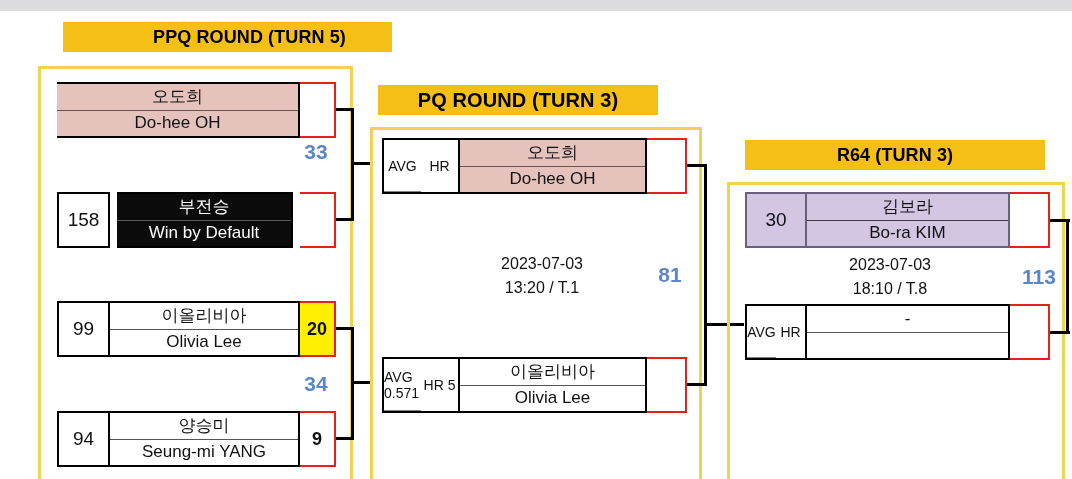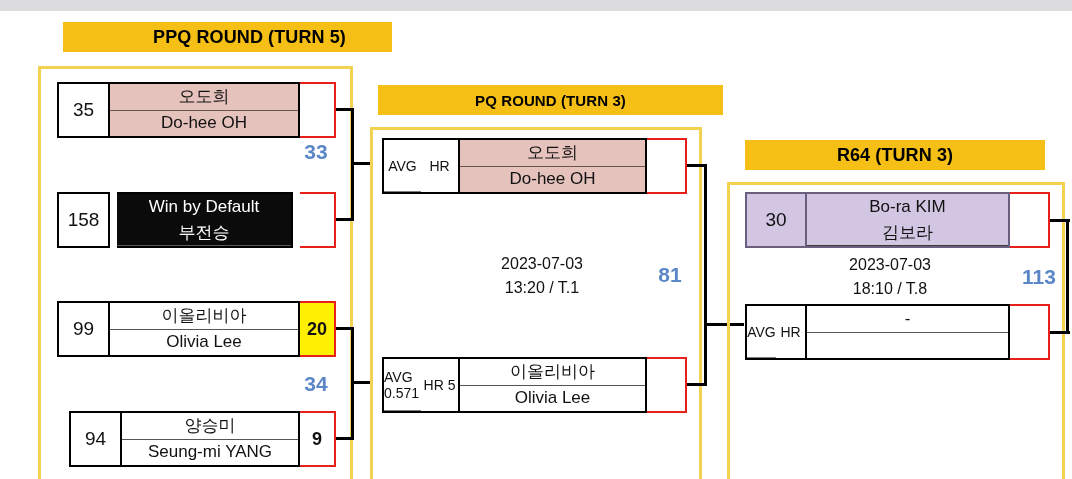"35" div.cell-seed { html: <div>35</div> -> none }
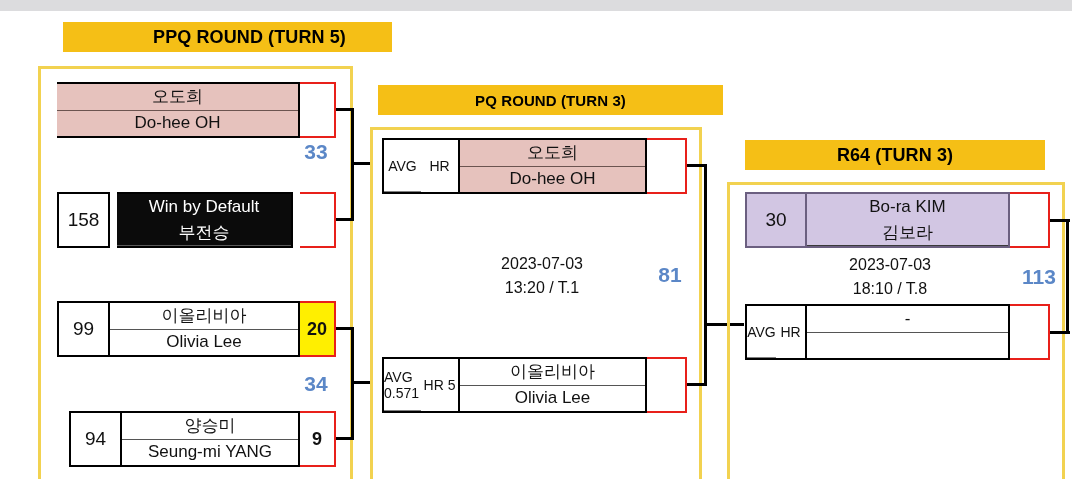"PQ ROUND (TURN 3)" div.banner { font-size: 15px -> 20px; width: 345px -> 280px }
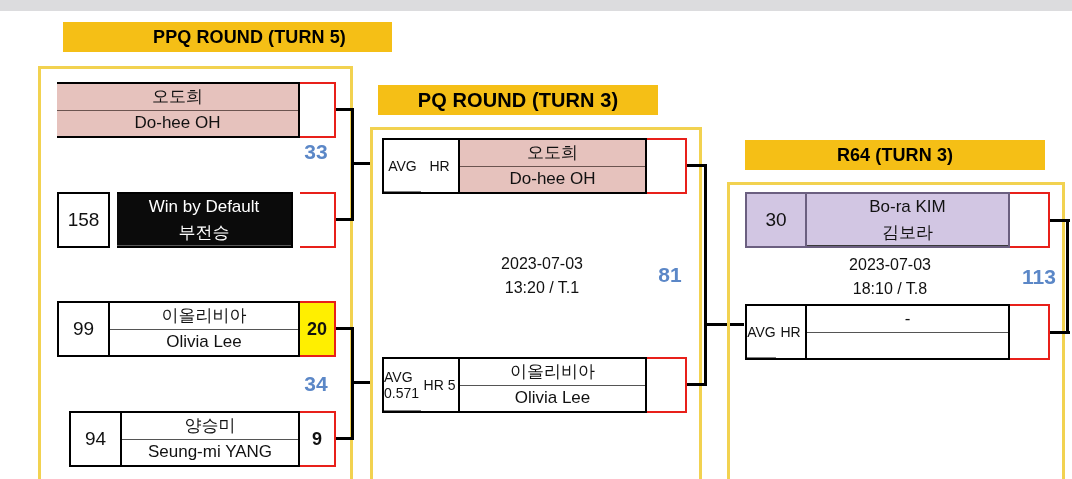"Win by Default" div.nline { order: before "부전승" -> after "부전승" }
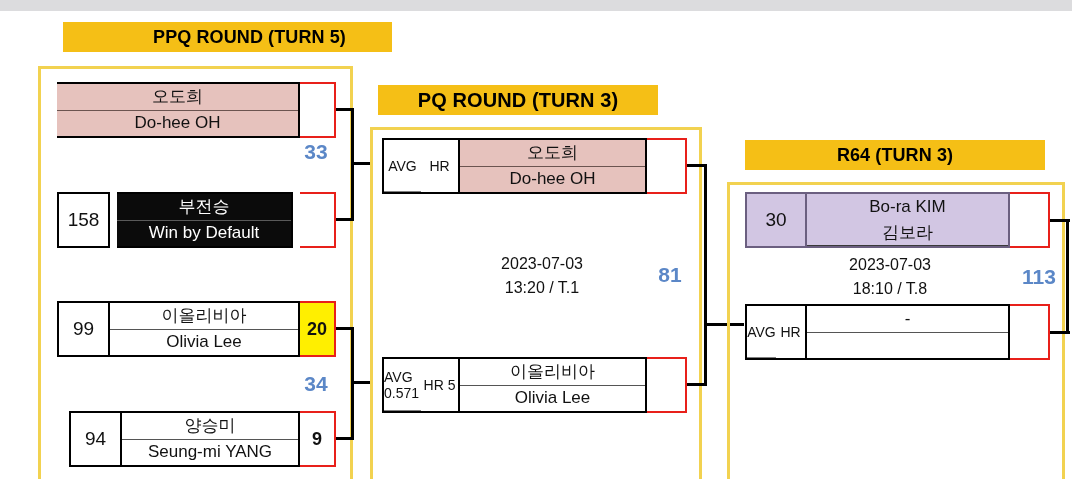"Bo-ra KIM" div.nline { order: before "김보라" -> after "김보라" }
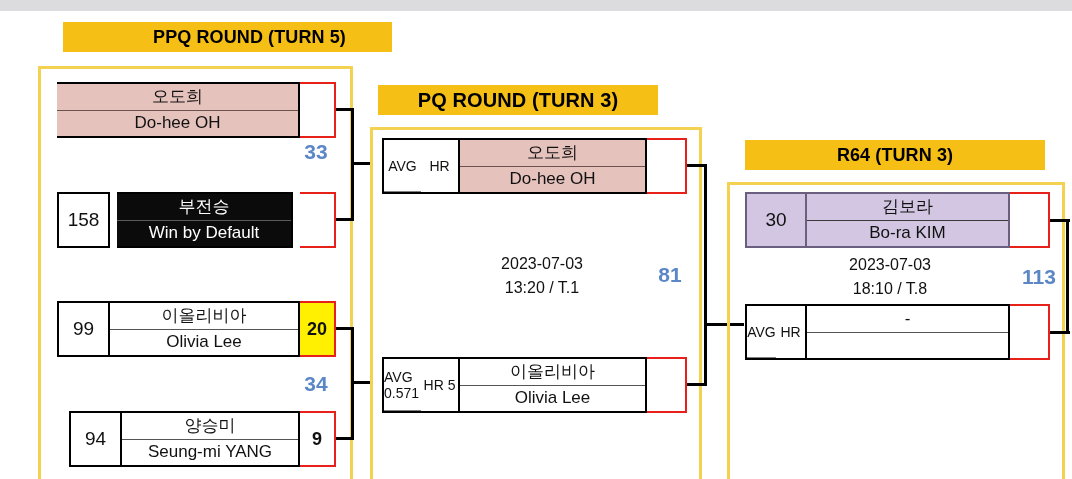"94" div.cell-seed { margin-left: 12px -> none }
